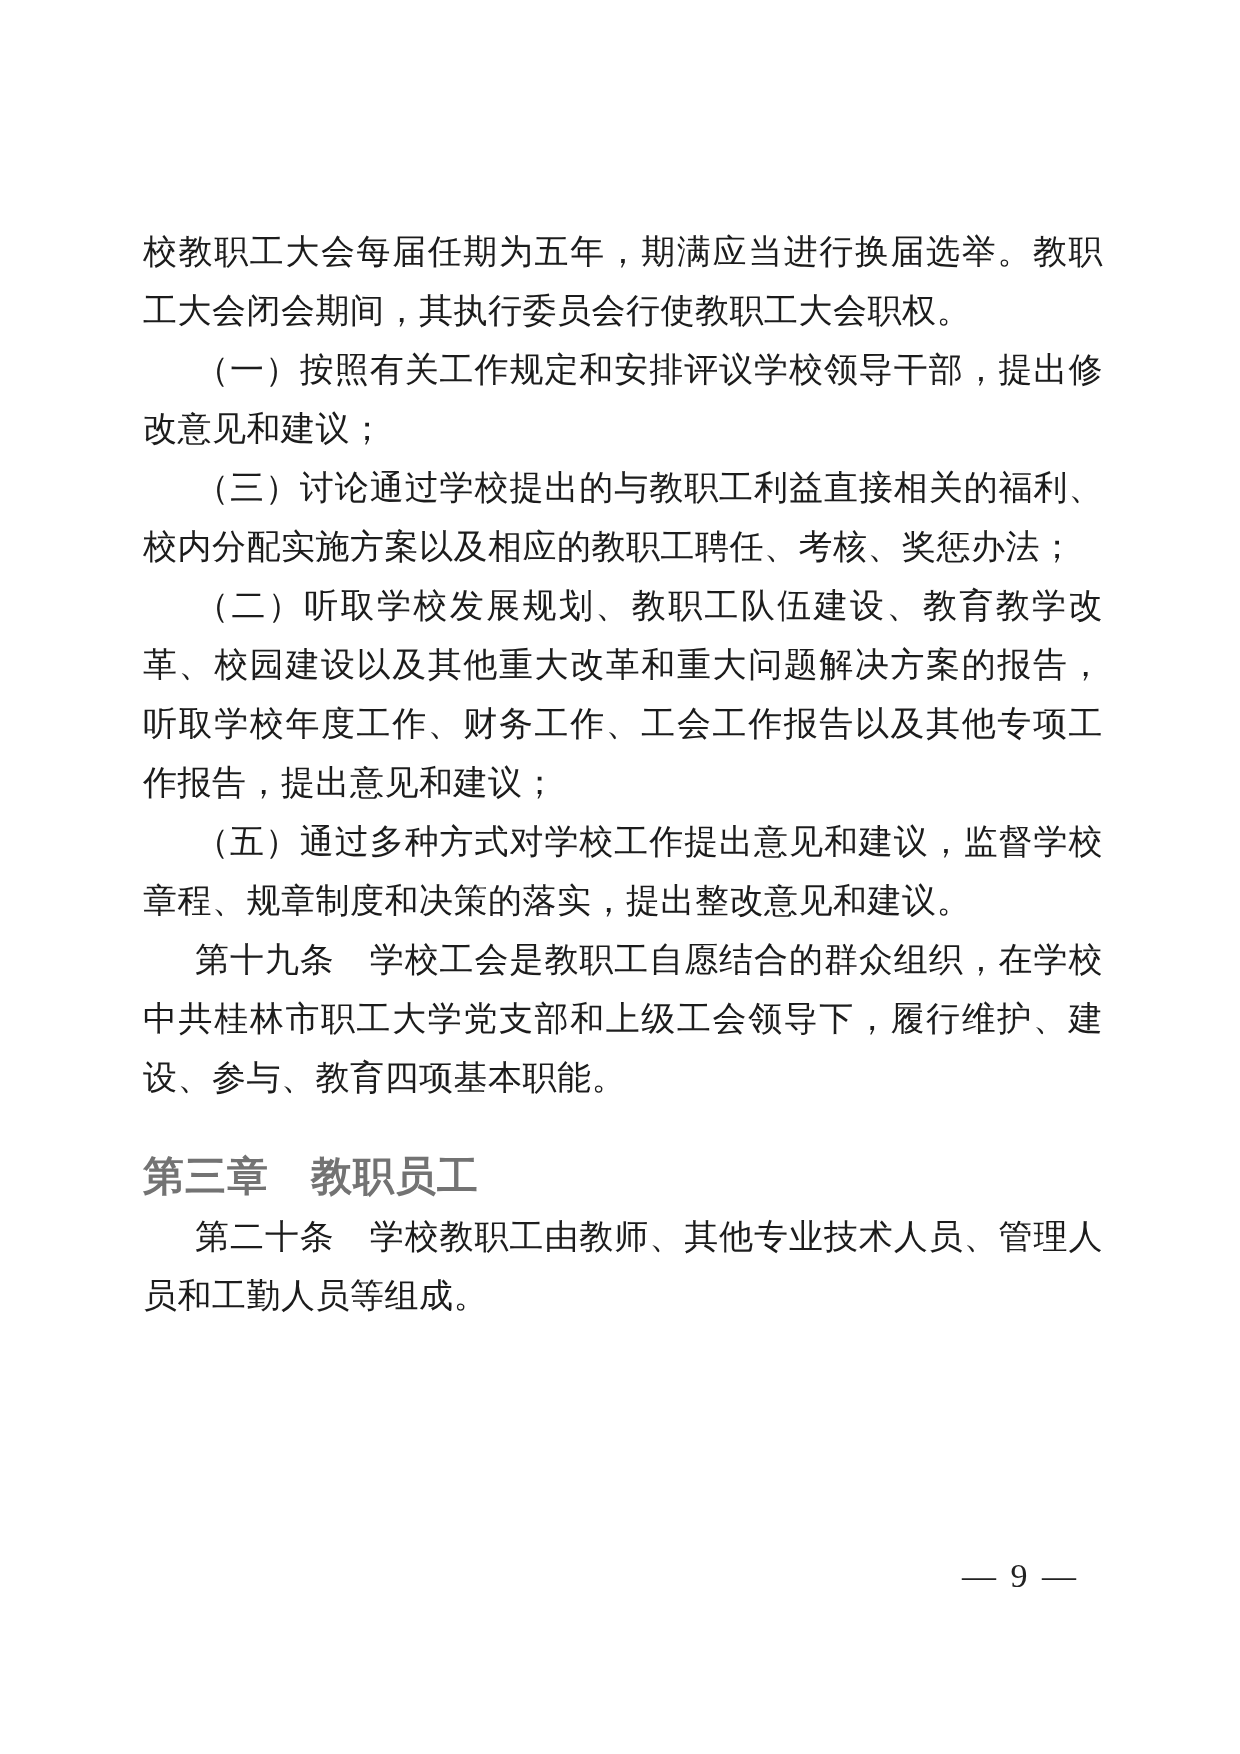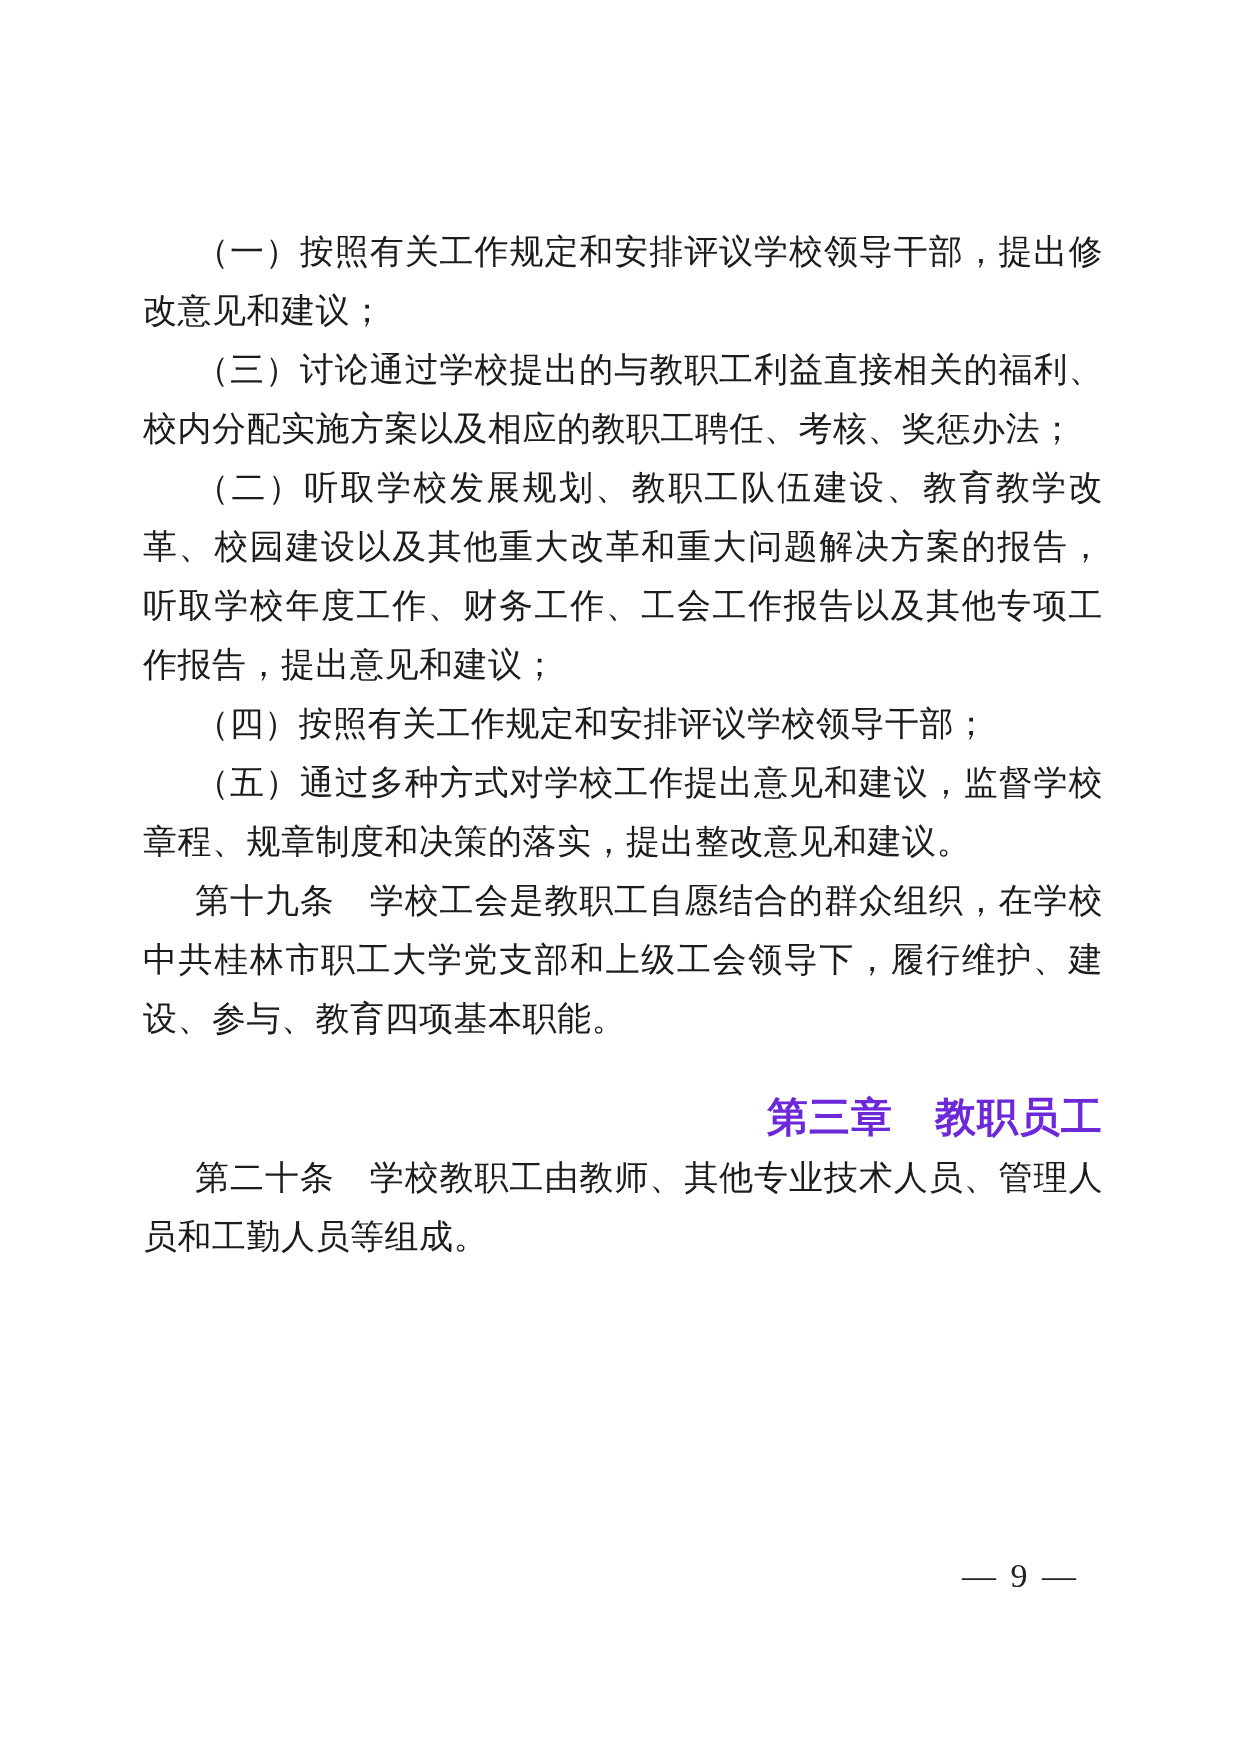"校教职工大会每届任期为五年，期满应当进行换届选举。教职工大会闭会期间，其执行委员" p.para { html: none -> <p>校教职工大会每届任期为五年，期满应当进行换届选举。教职工大会闭会期间，其执行委员会行使教职工大会职权。</p> }
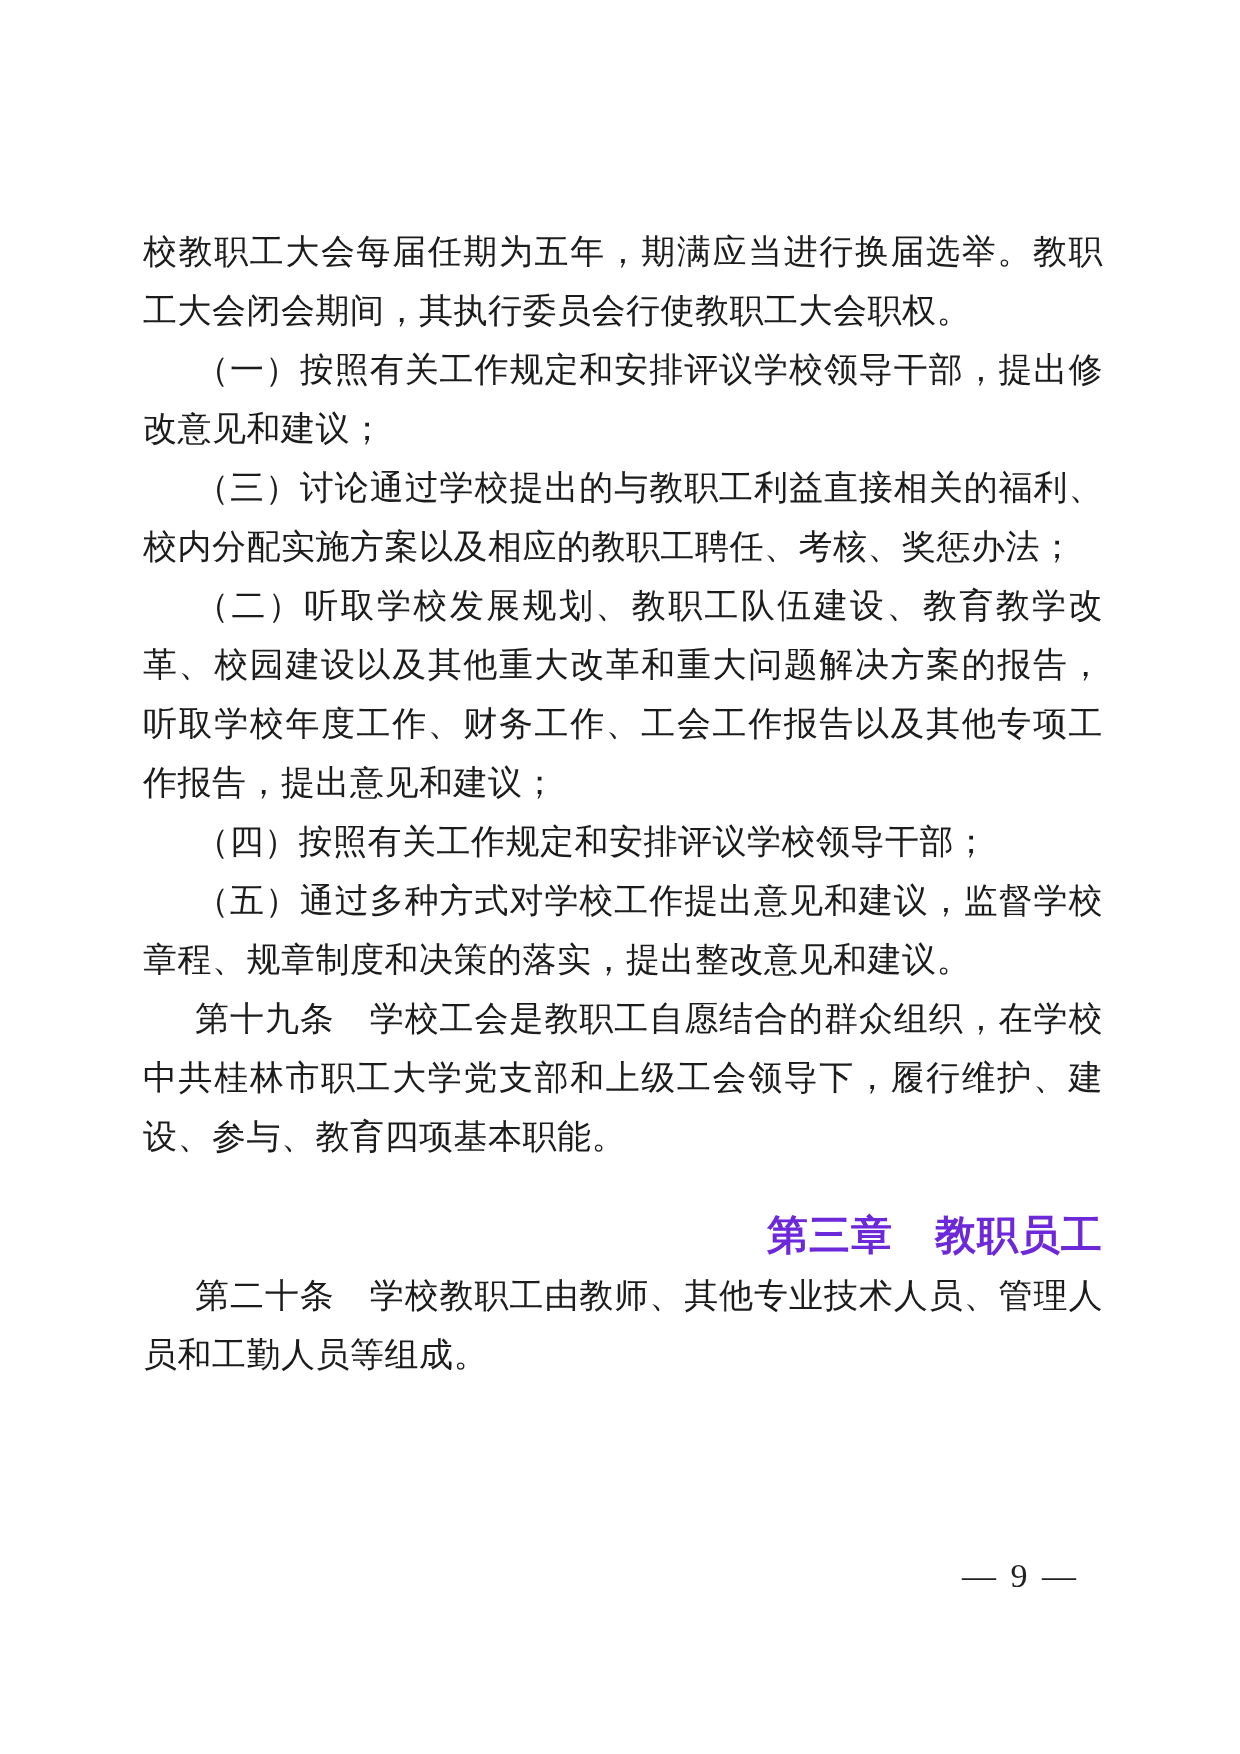"（四）按照有关工作规定和安排评议学校领导干部；" p.para { html: <p>（四）按照有关工作规定和安排评议学校领导干部；</p> -> none }
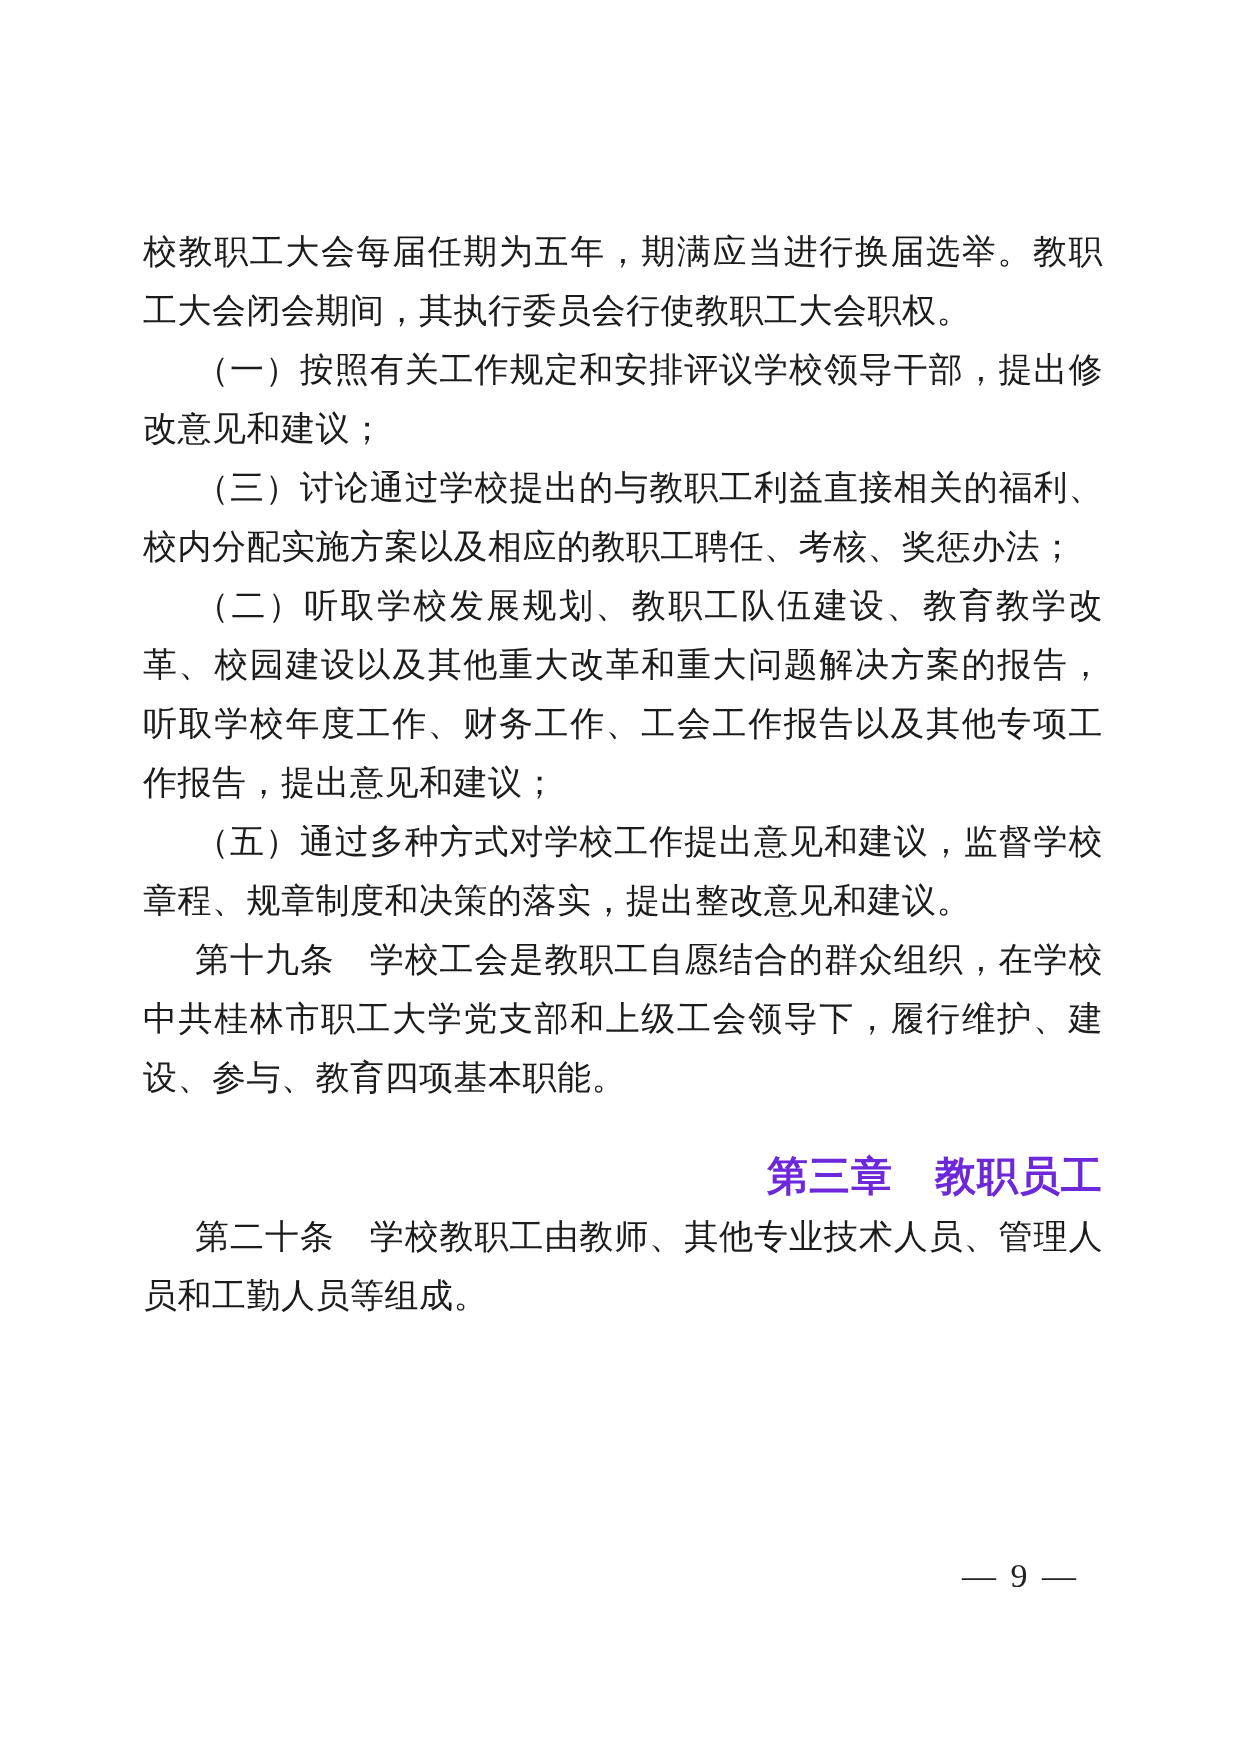"第三章 教职员工" .chapter { color: #6d28d9 -> #737373; text-align: right -> left }
